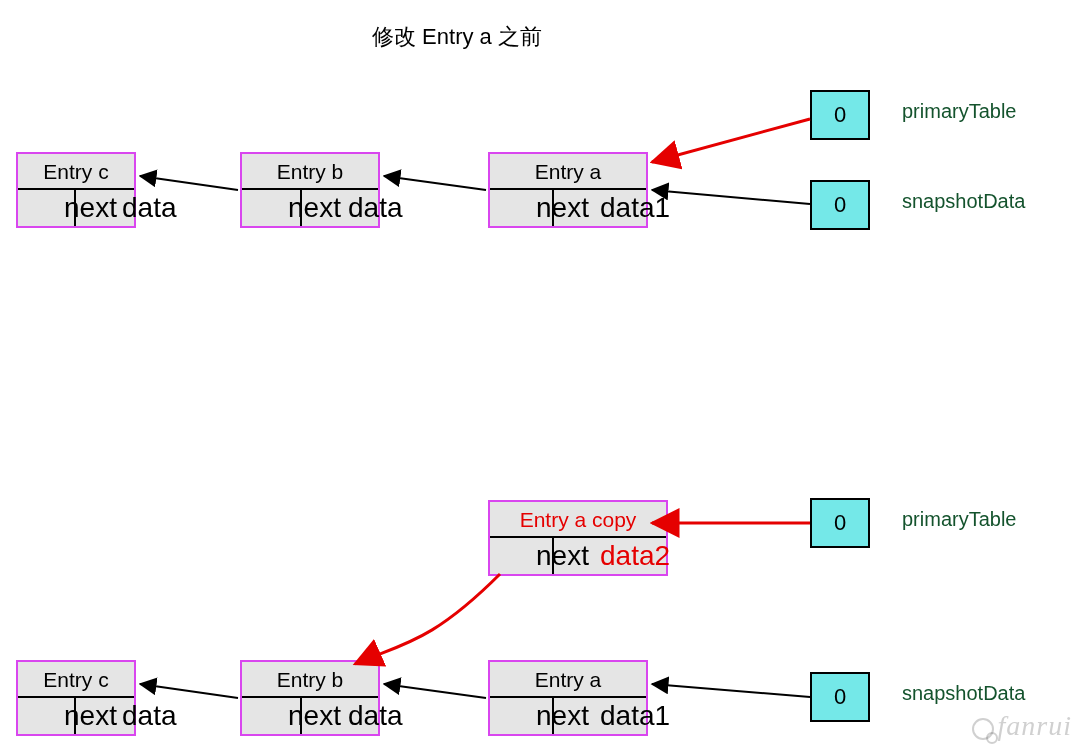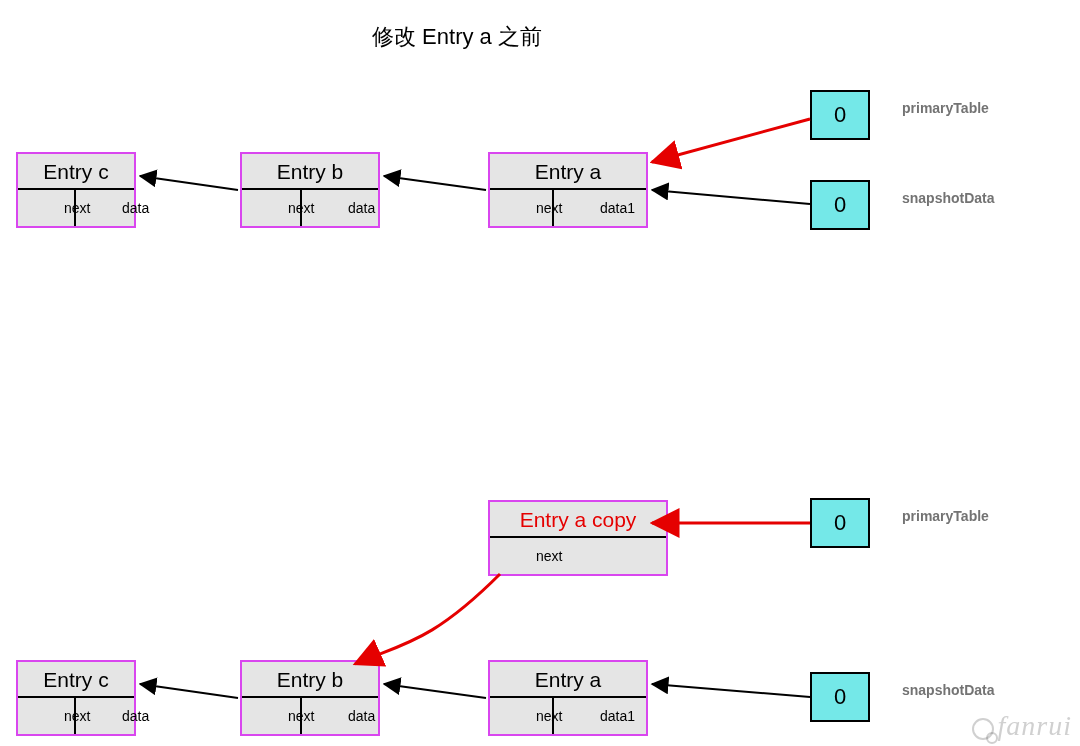"primaryTable" .tbl-label { color: #737373 -> #14532d; font-size: 14px -> 20px; font-weight: bold -> none }
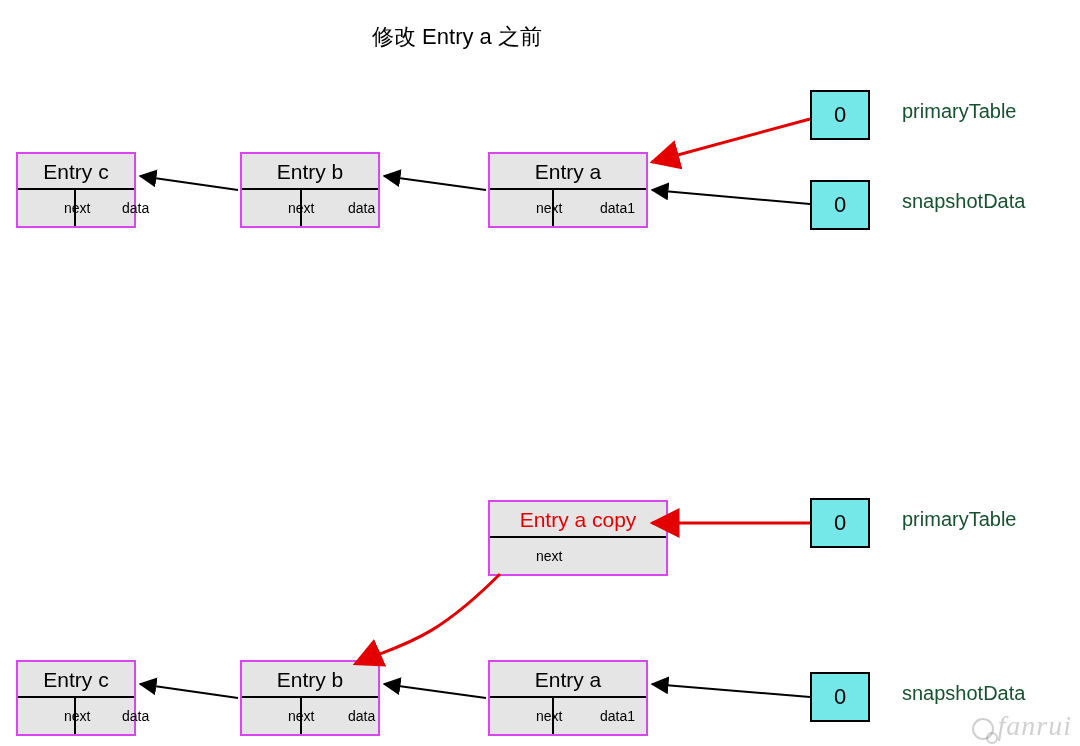"next" .entry .row .cell { font-size: 14px -> 28px; text-align: left -> right }
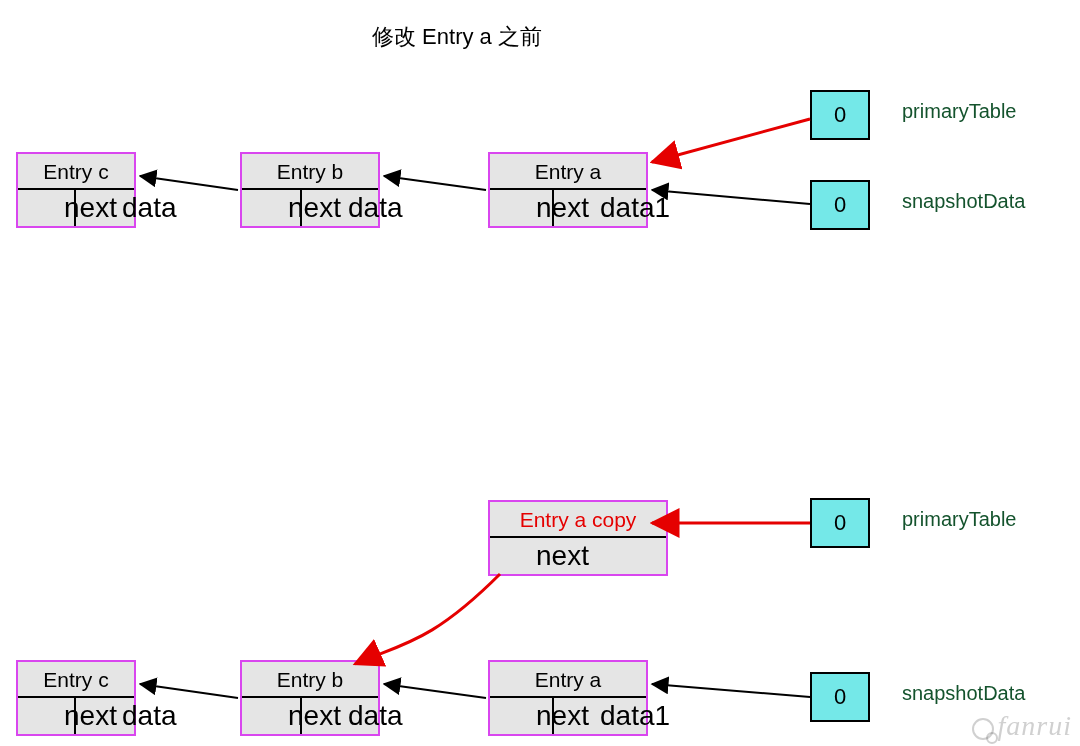"data2" div.cell { html: none -> <div>data2</div> }
